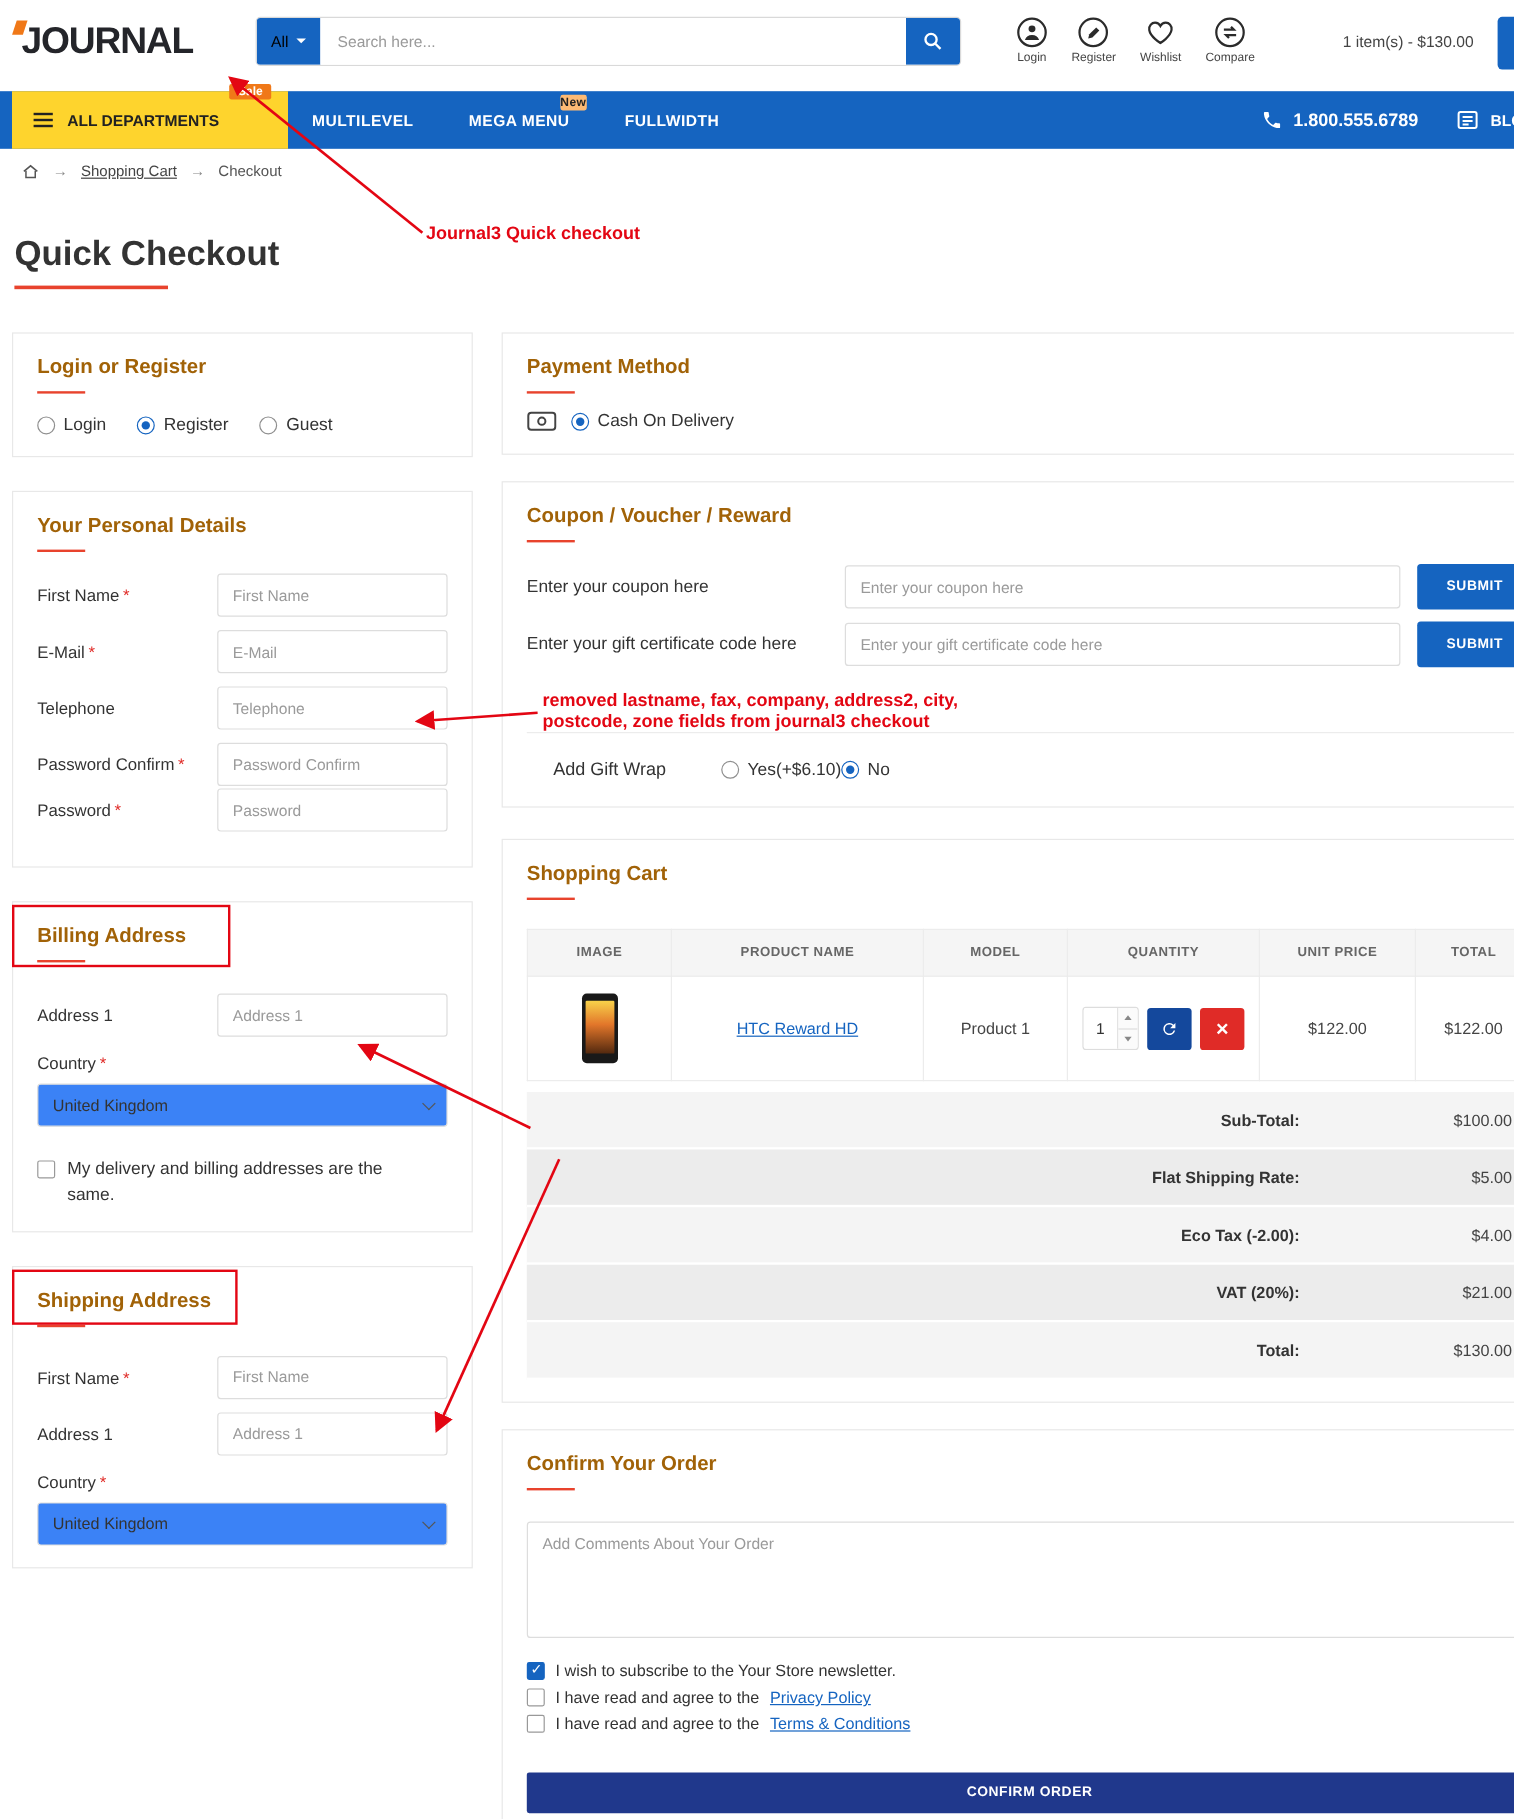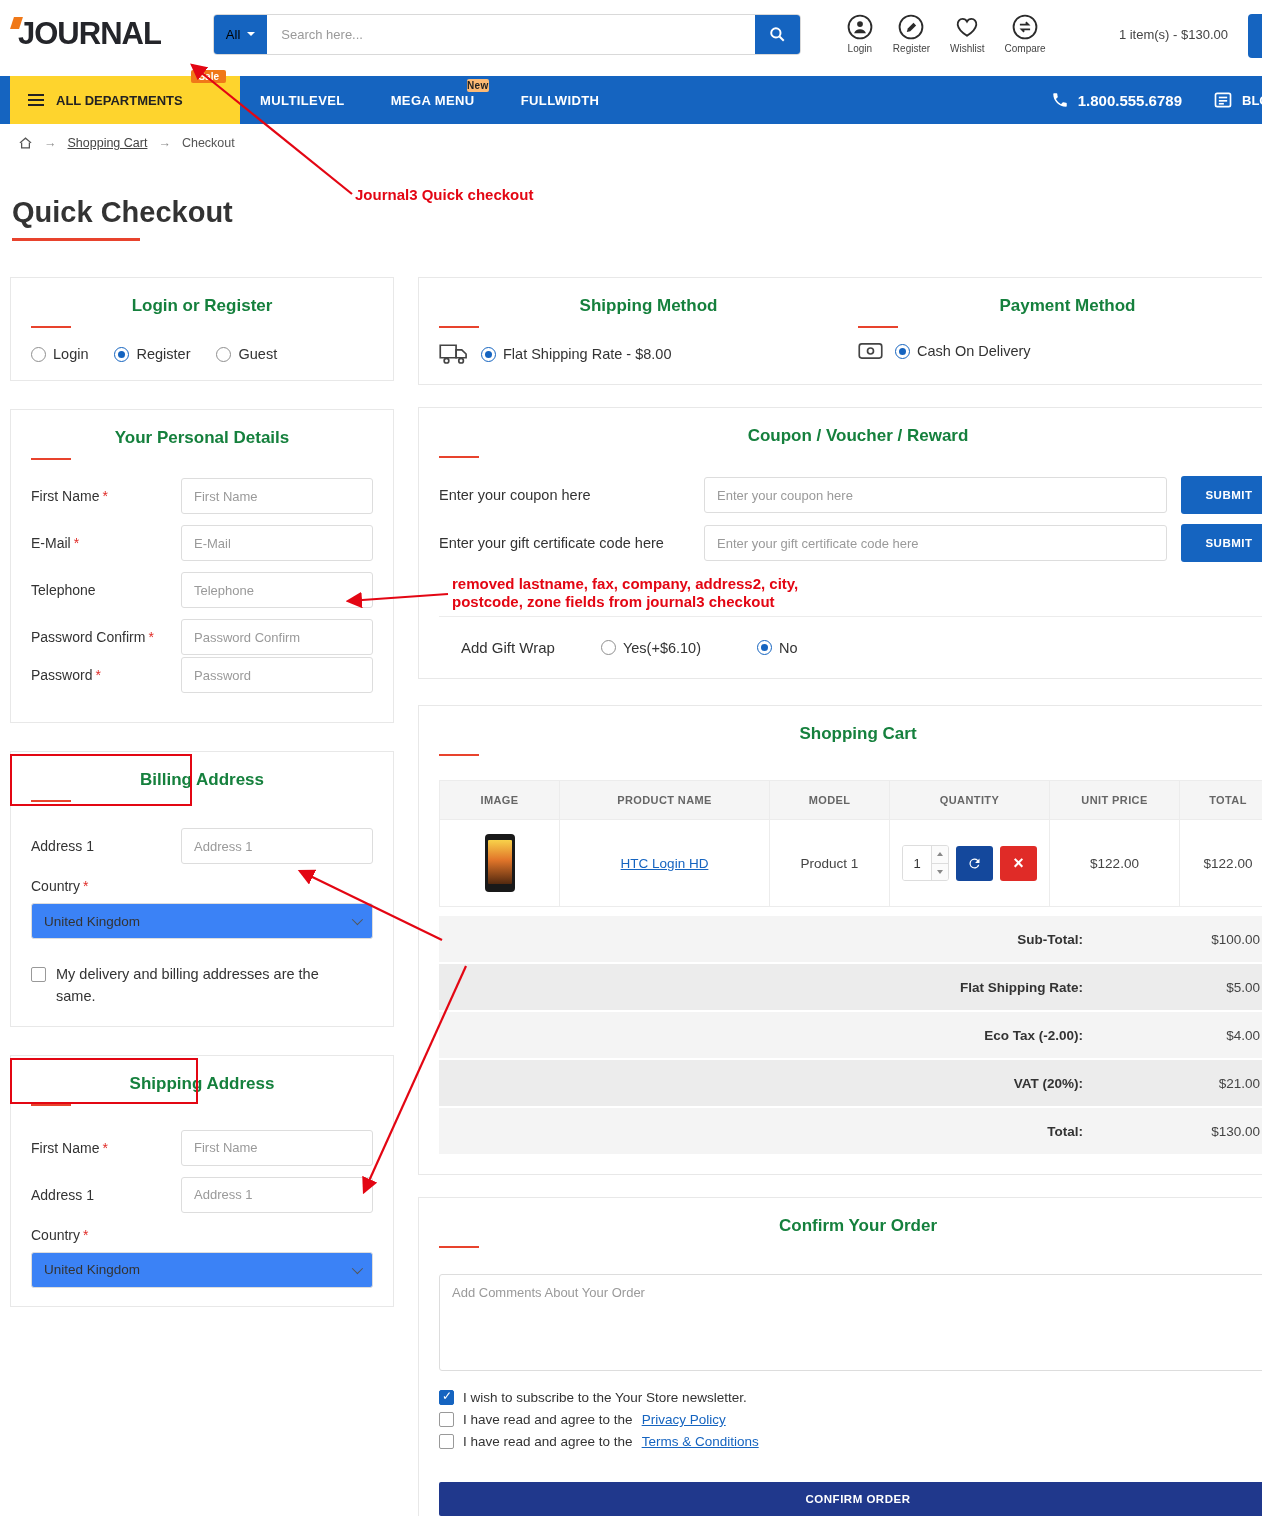"Login or Register" .panel-title { color: #15803d -> #a16207; text-align: center -> none }
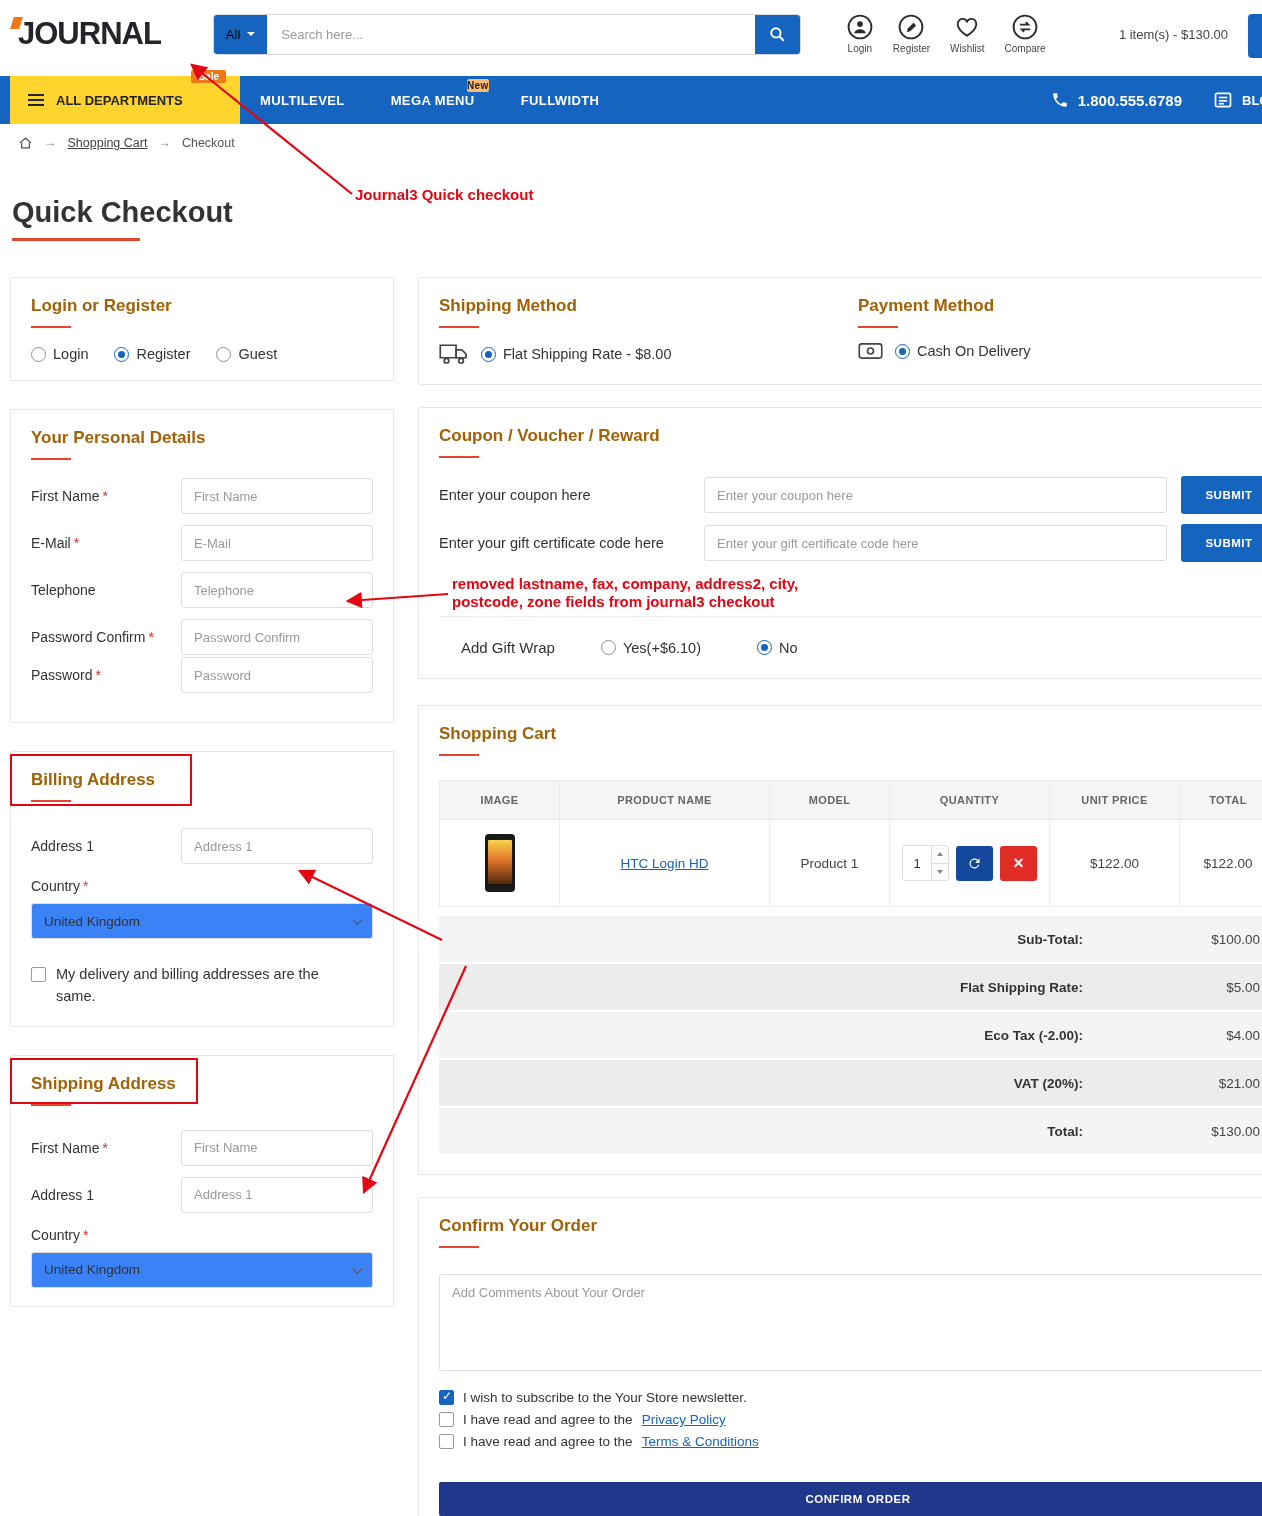"Shipping Method" div.method { html: <div> <div>Shipping Method</div> <div></div> <div> <svg> <path></path> <path></path> <circle></circle> <circle></circle> </svg> <label> <span></span> <span>Flat Shipping Rate - $8.00</span> </label> </div> </div> -> none }
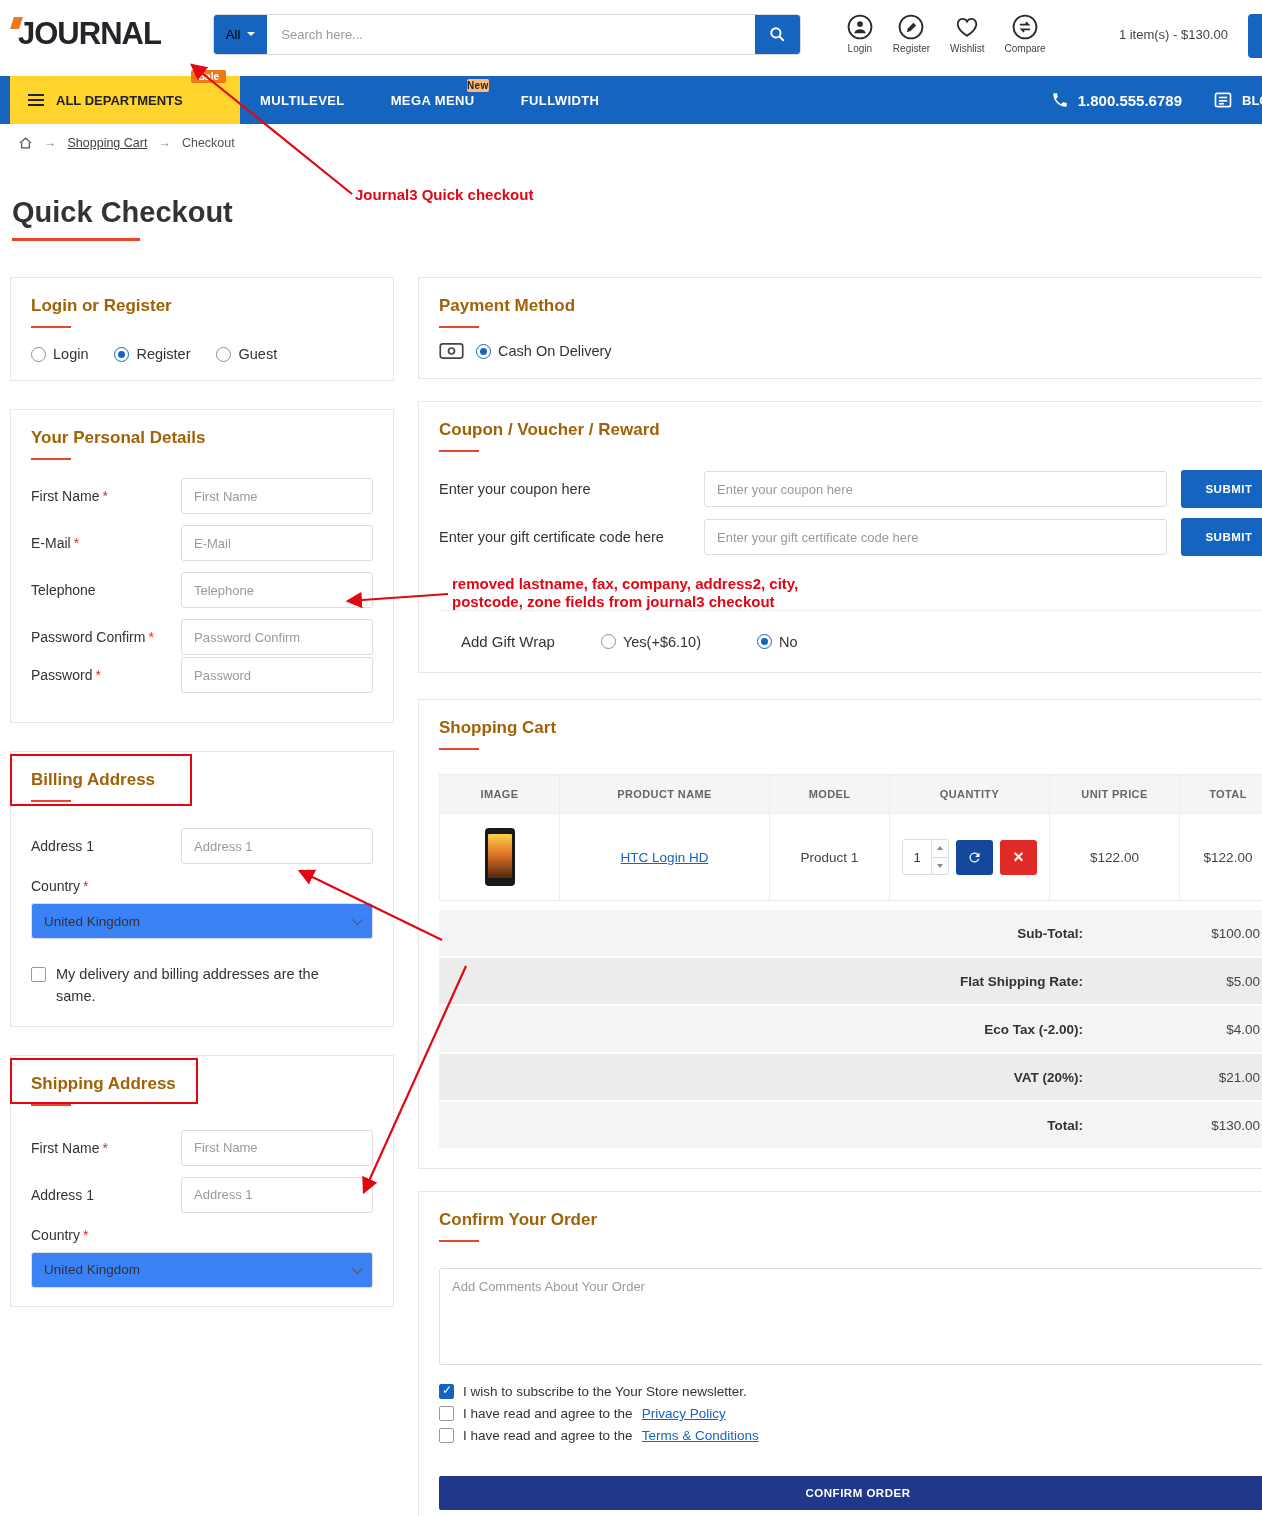"Yes(+$6.10)" .giftwrap-opts { gap: 56px -> none }
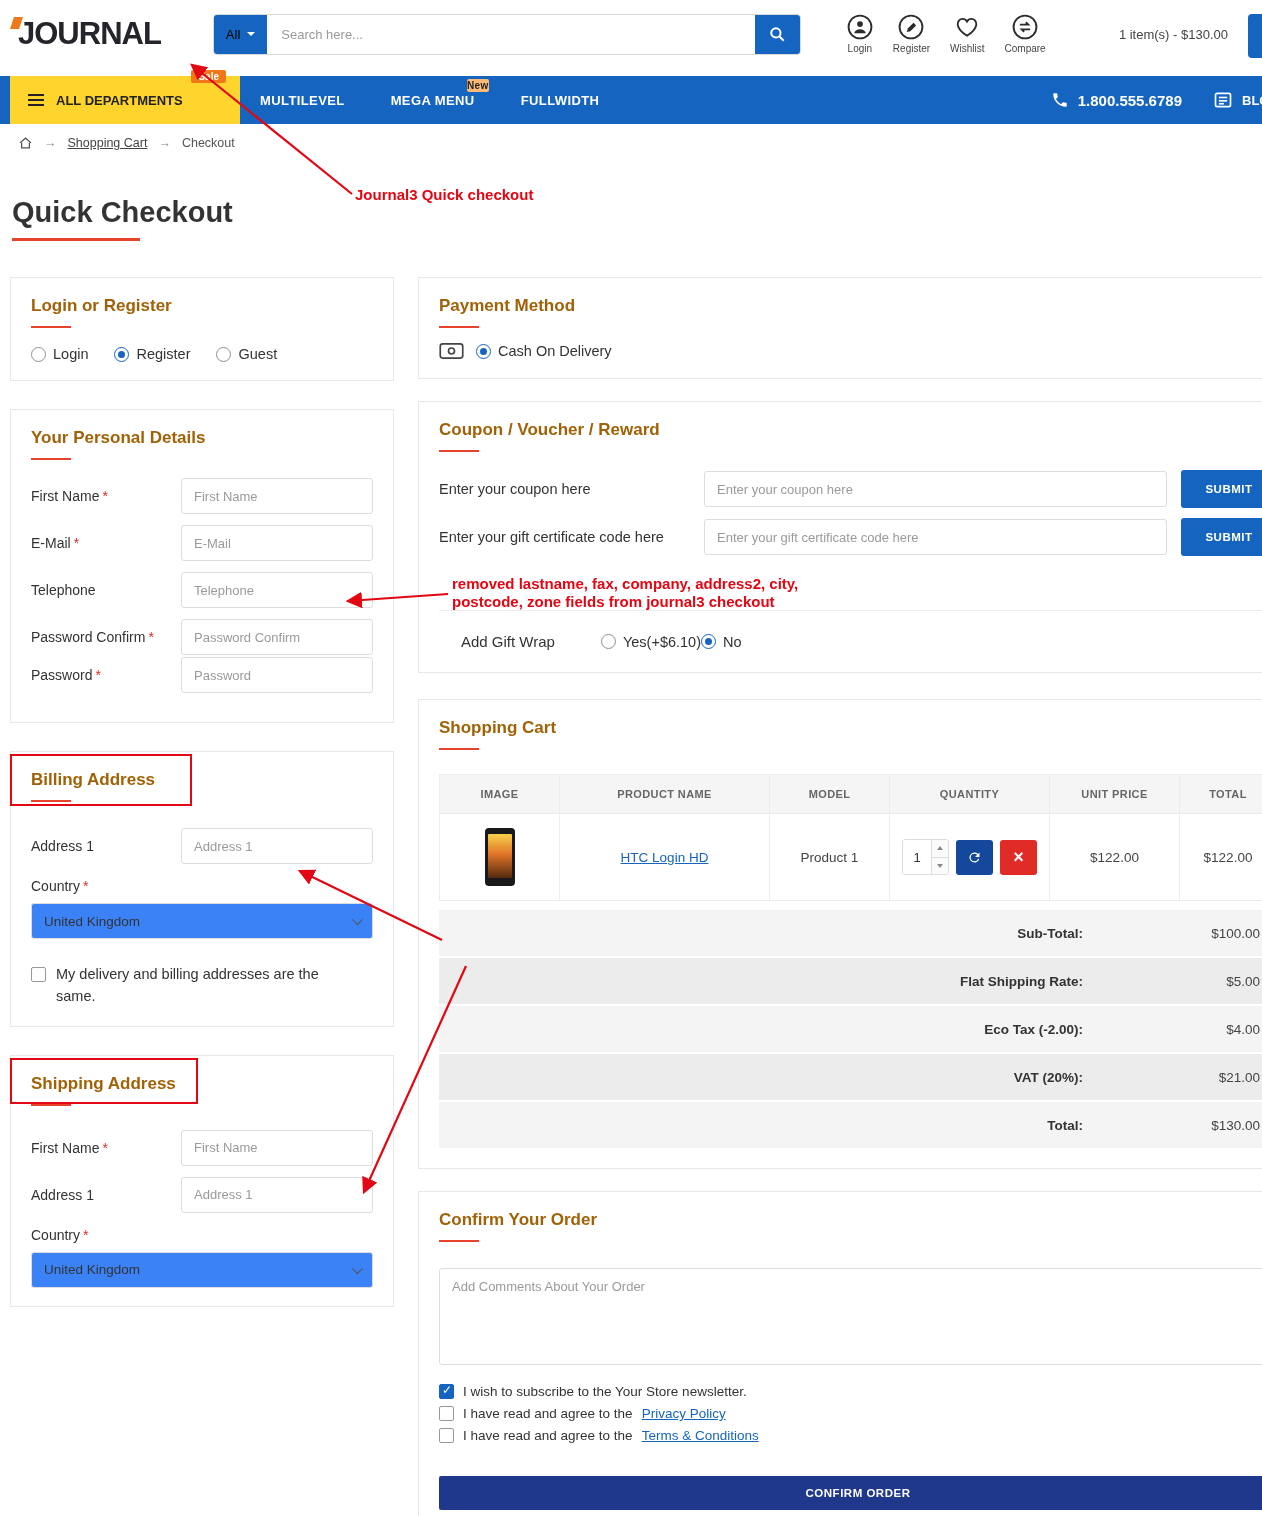"HTC Login HD" span.prod-link { text: Login -> Reward }
